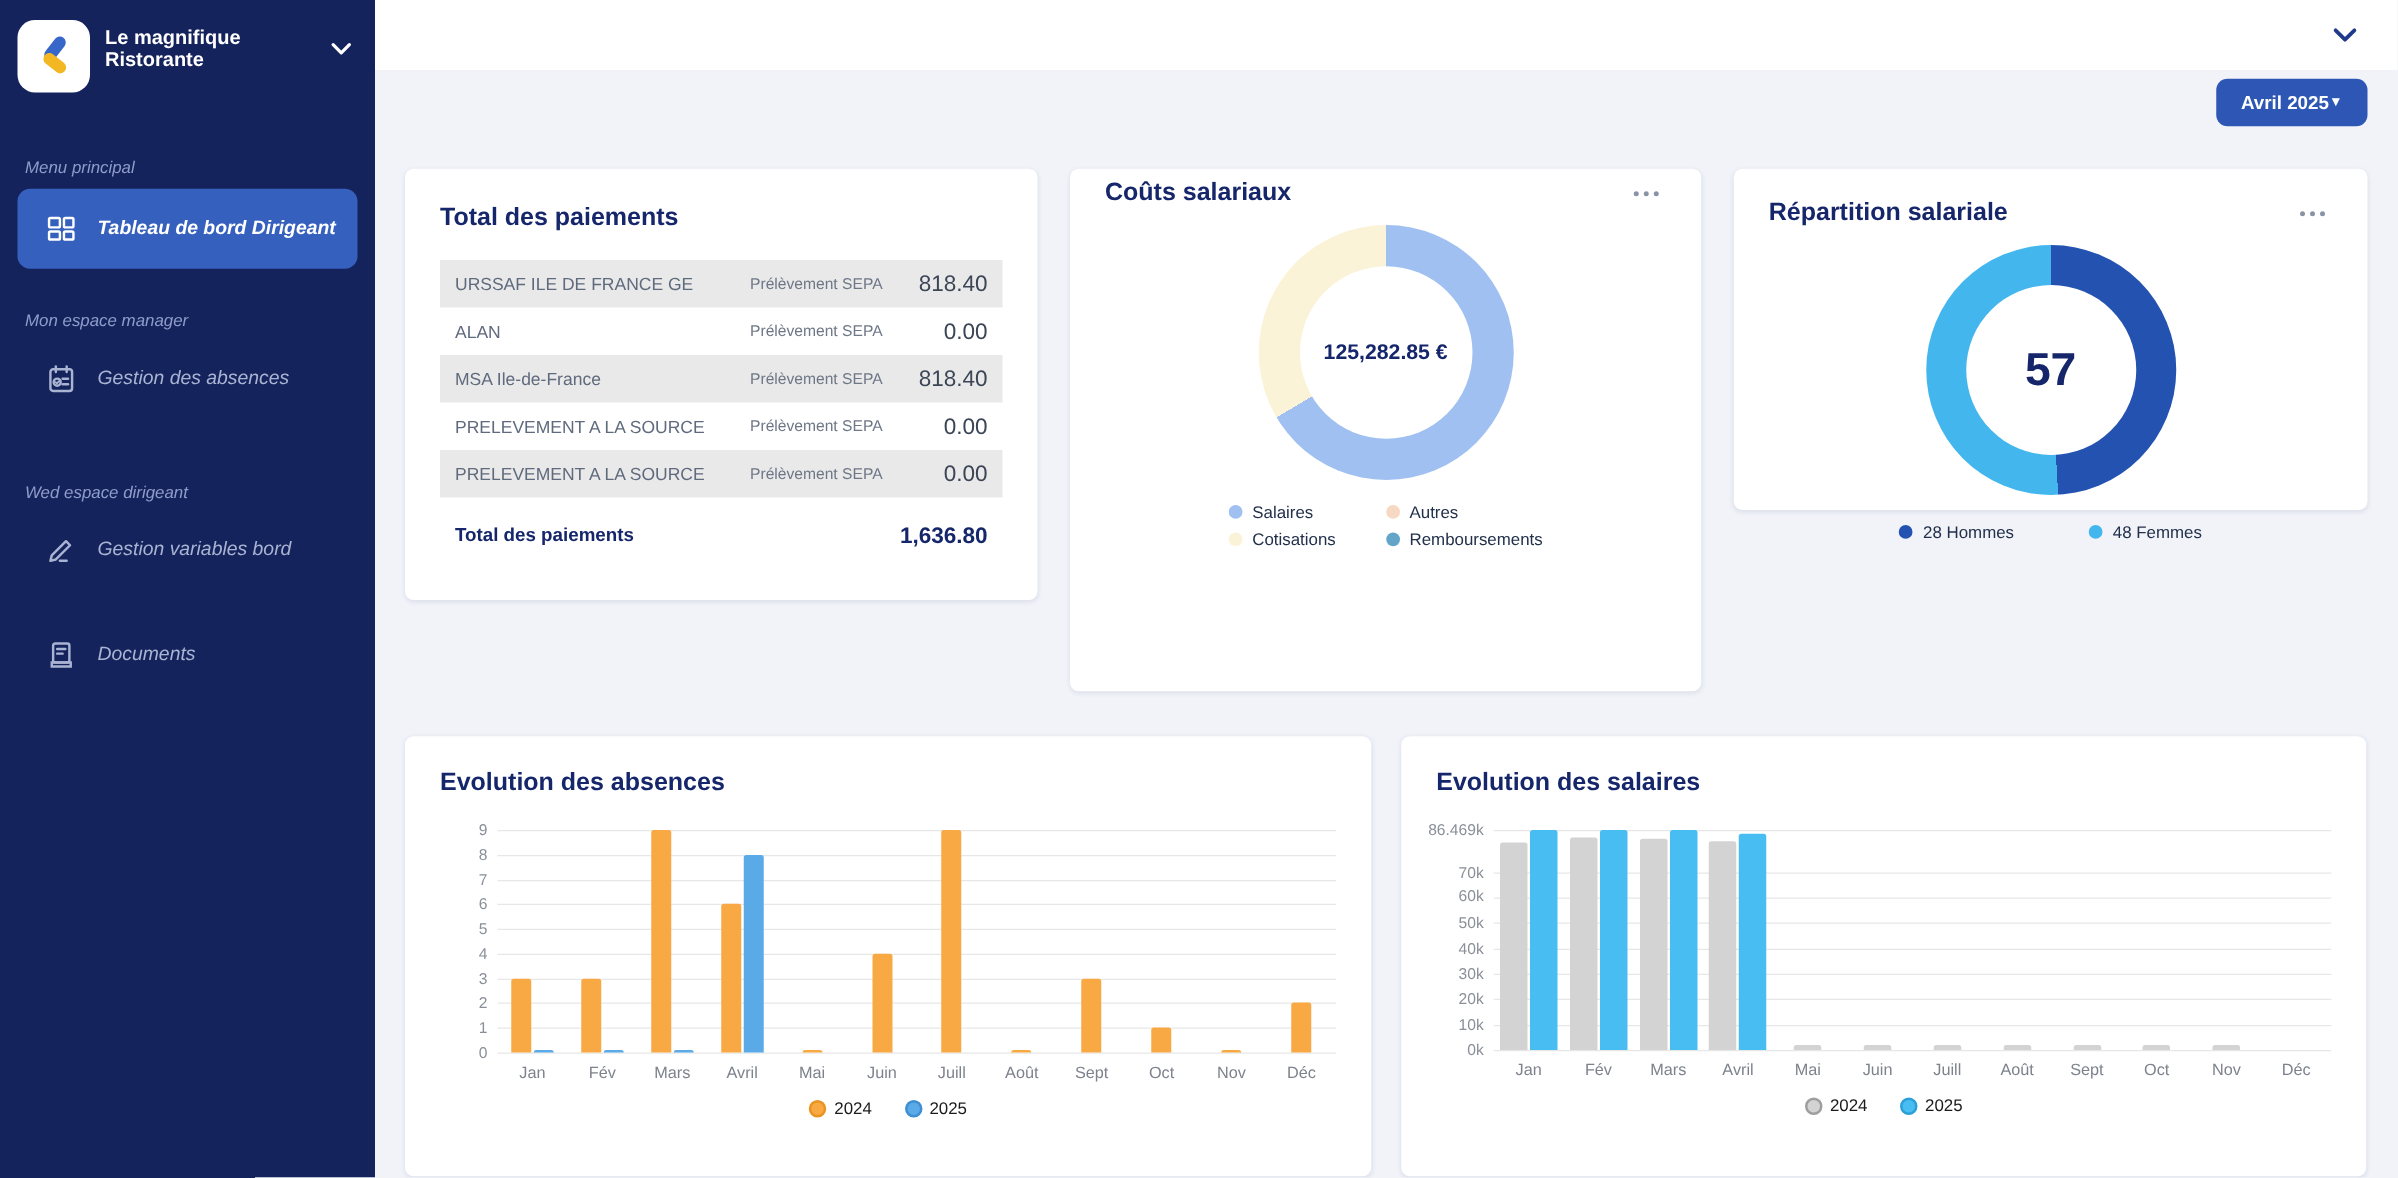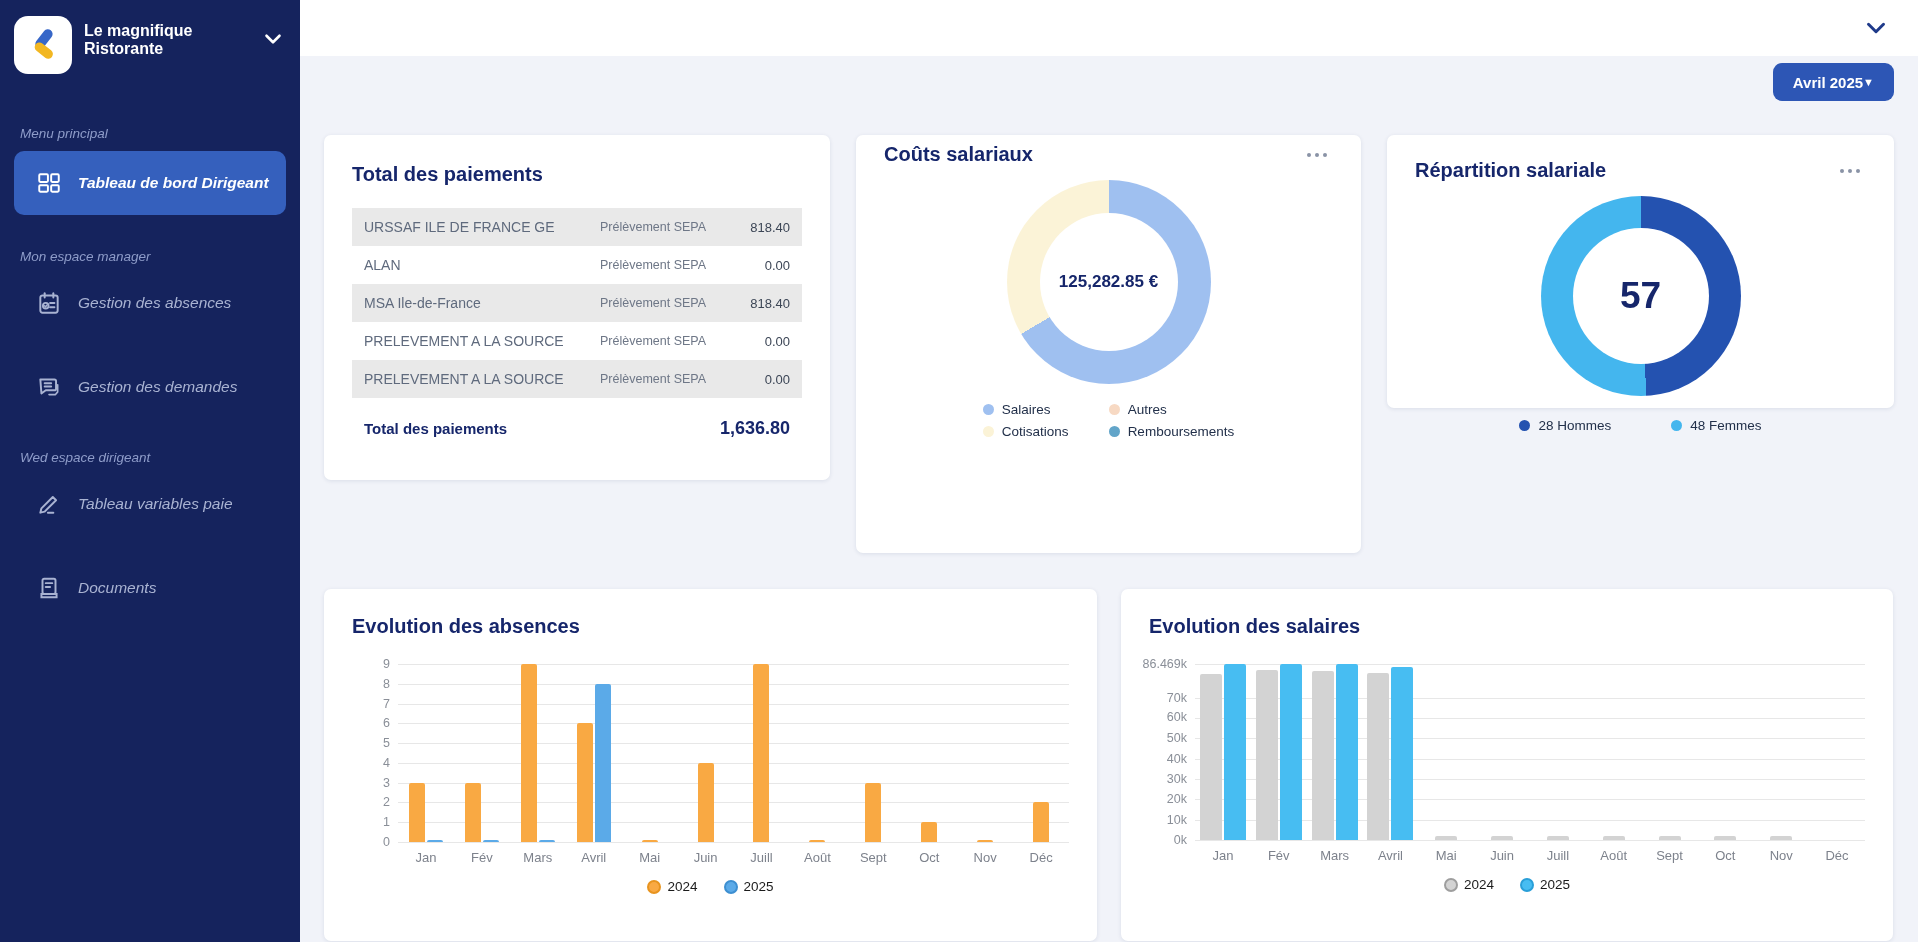"818.40" .pay-amount { font-size: 13px -> 18px }
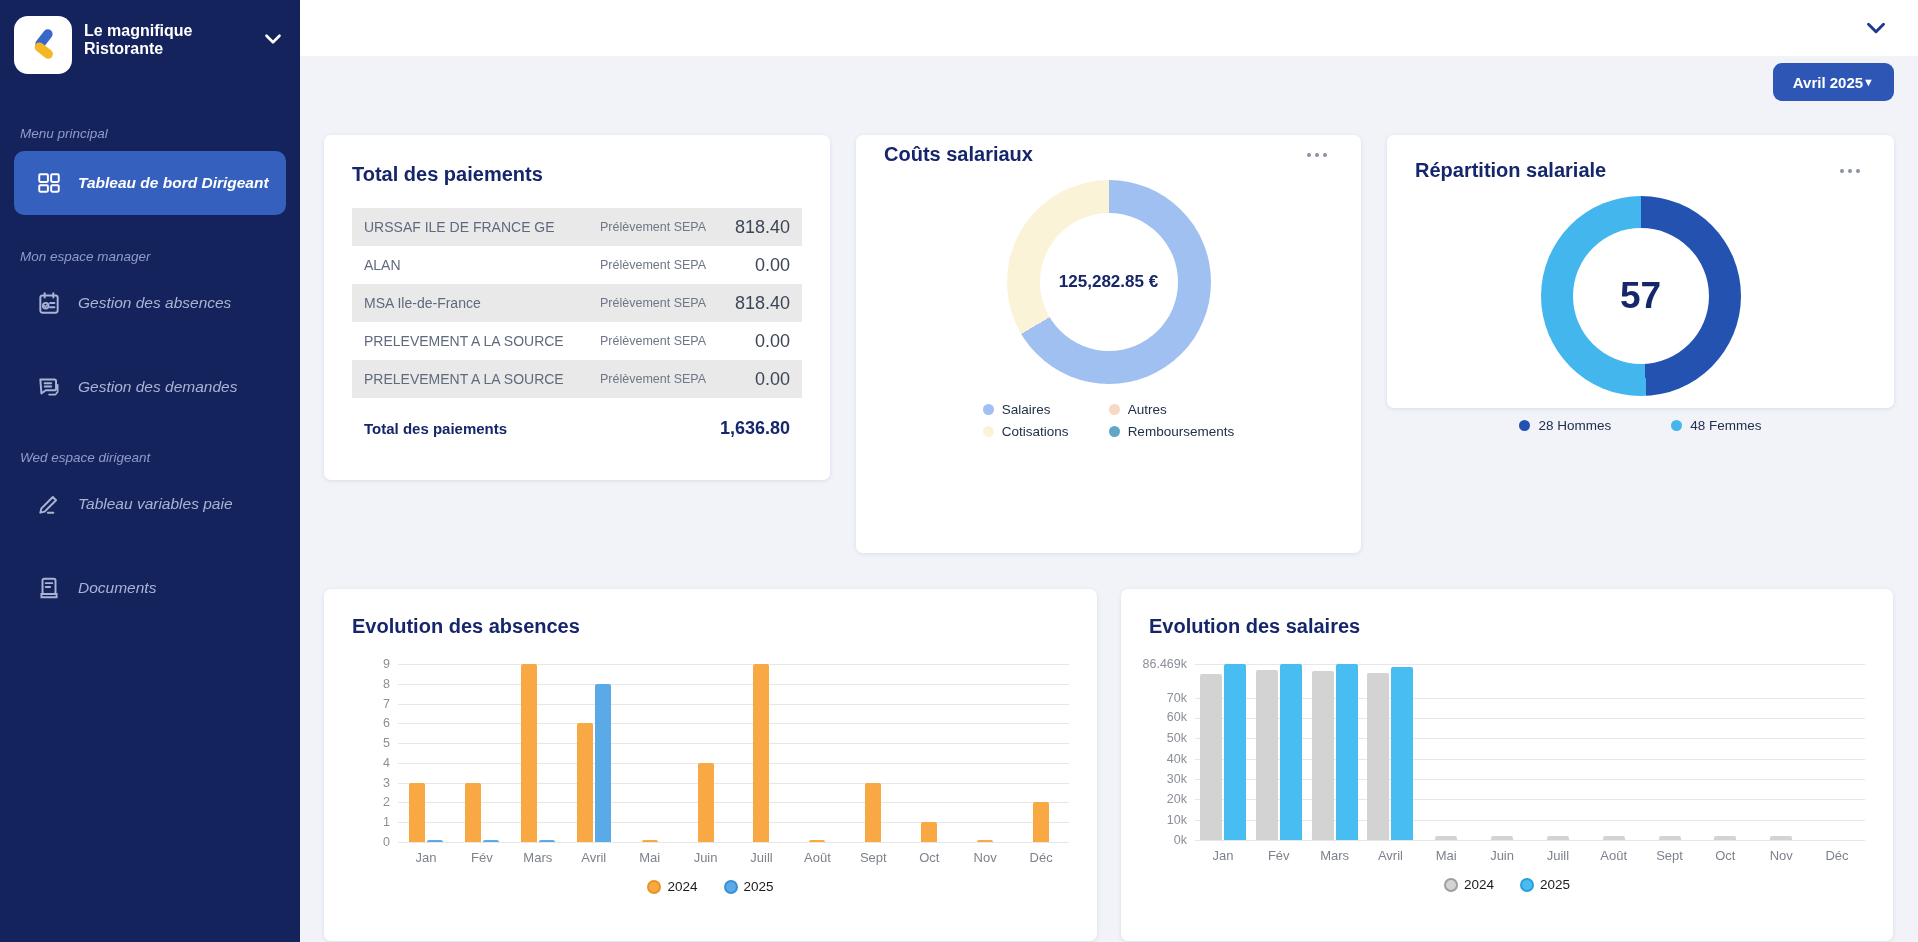"Gestion des demandes" div.menu-item { html: <div> <svg> <path></path> <line></line> <line></line> <path></path> </svg> <span>Gestion des demandes</span> </div> -> none }
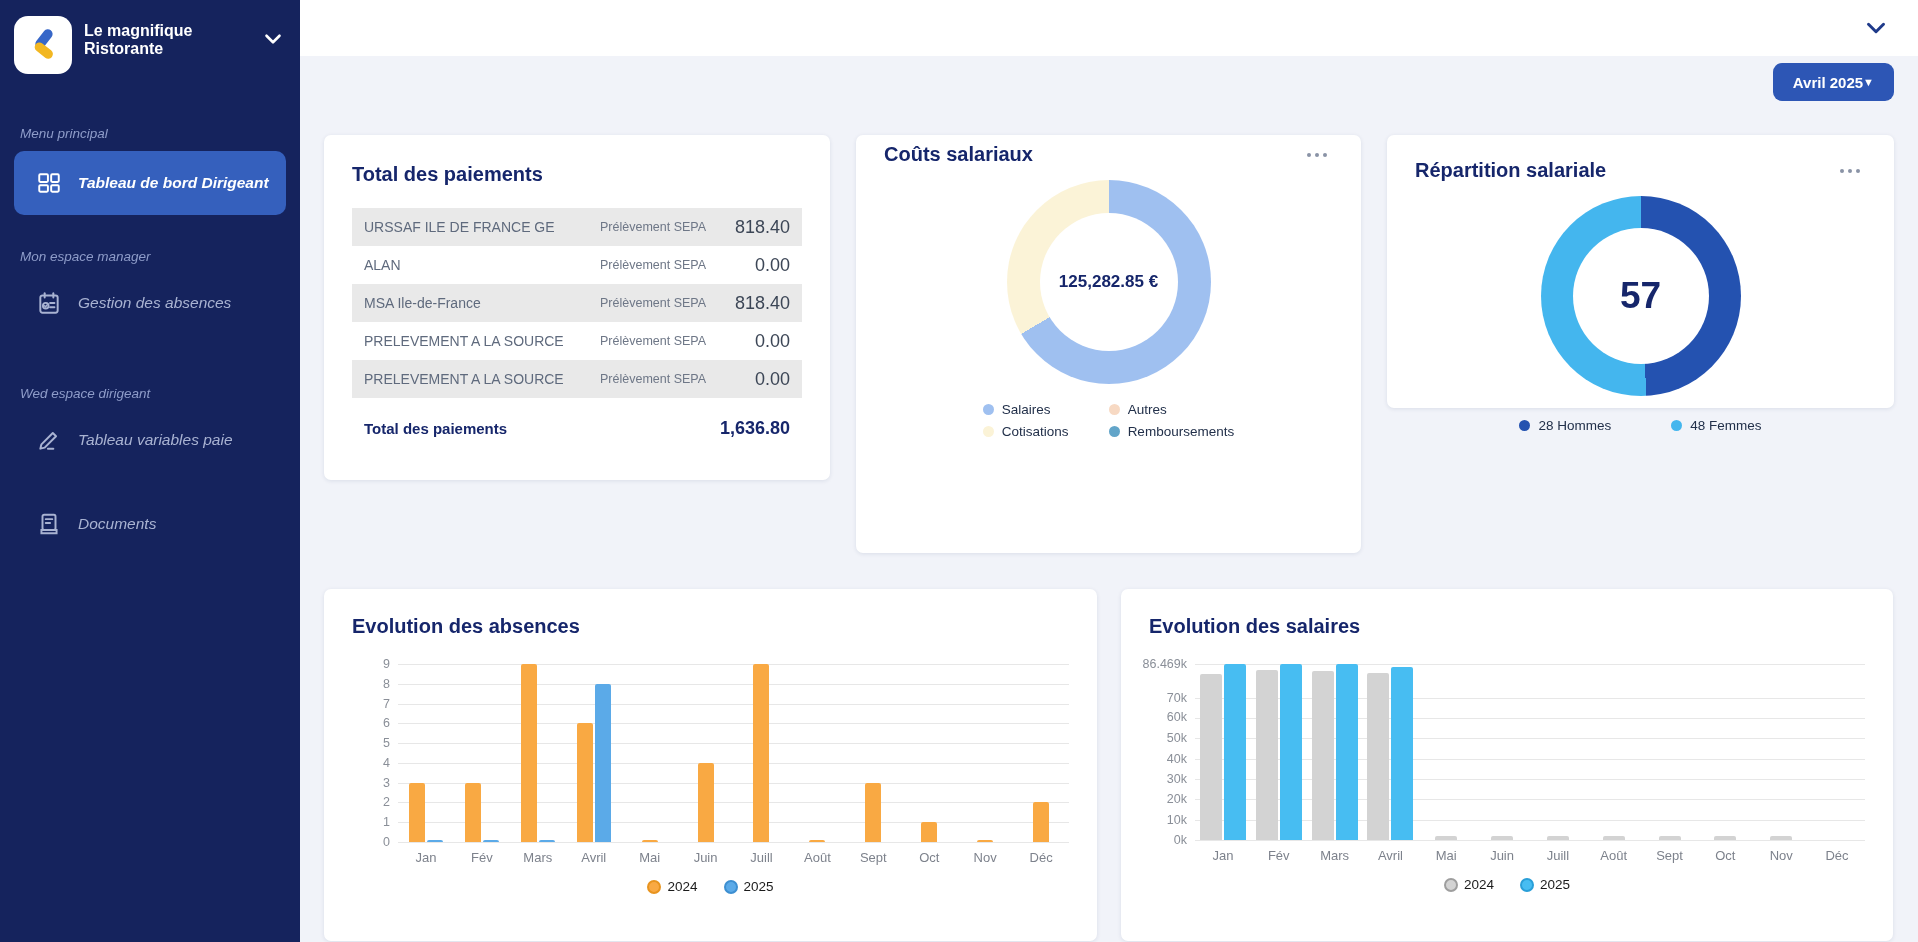"Tableau variables paie" span.mi-label { text: Tableau variables paie -> Gestion variables bord }
